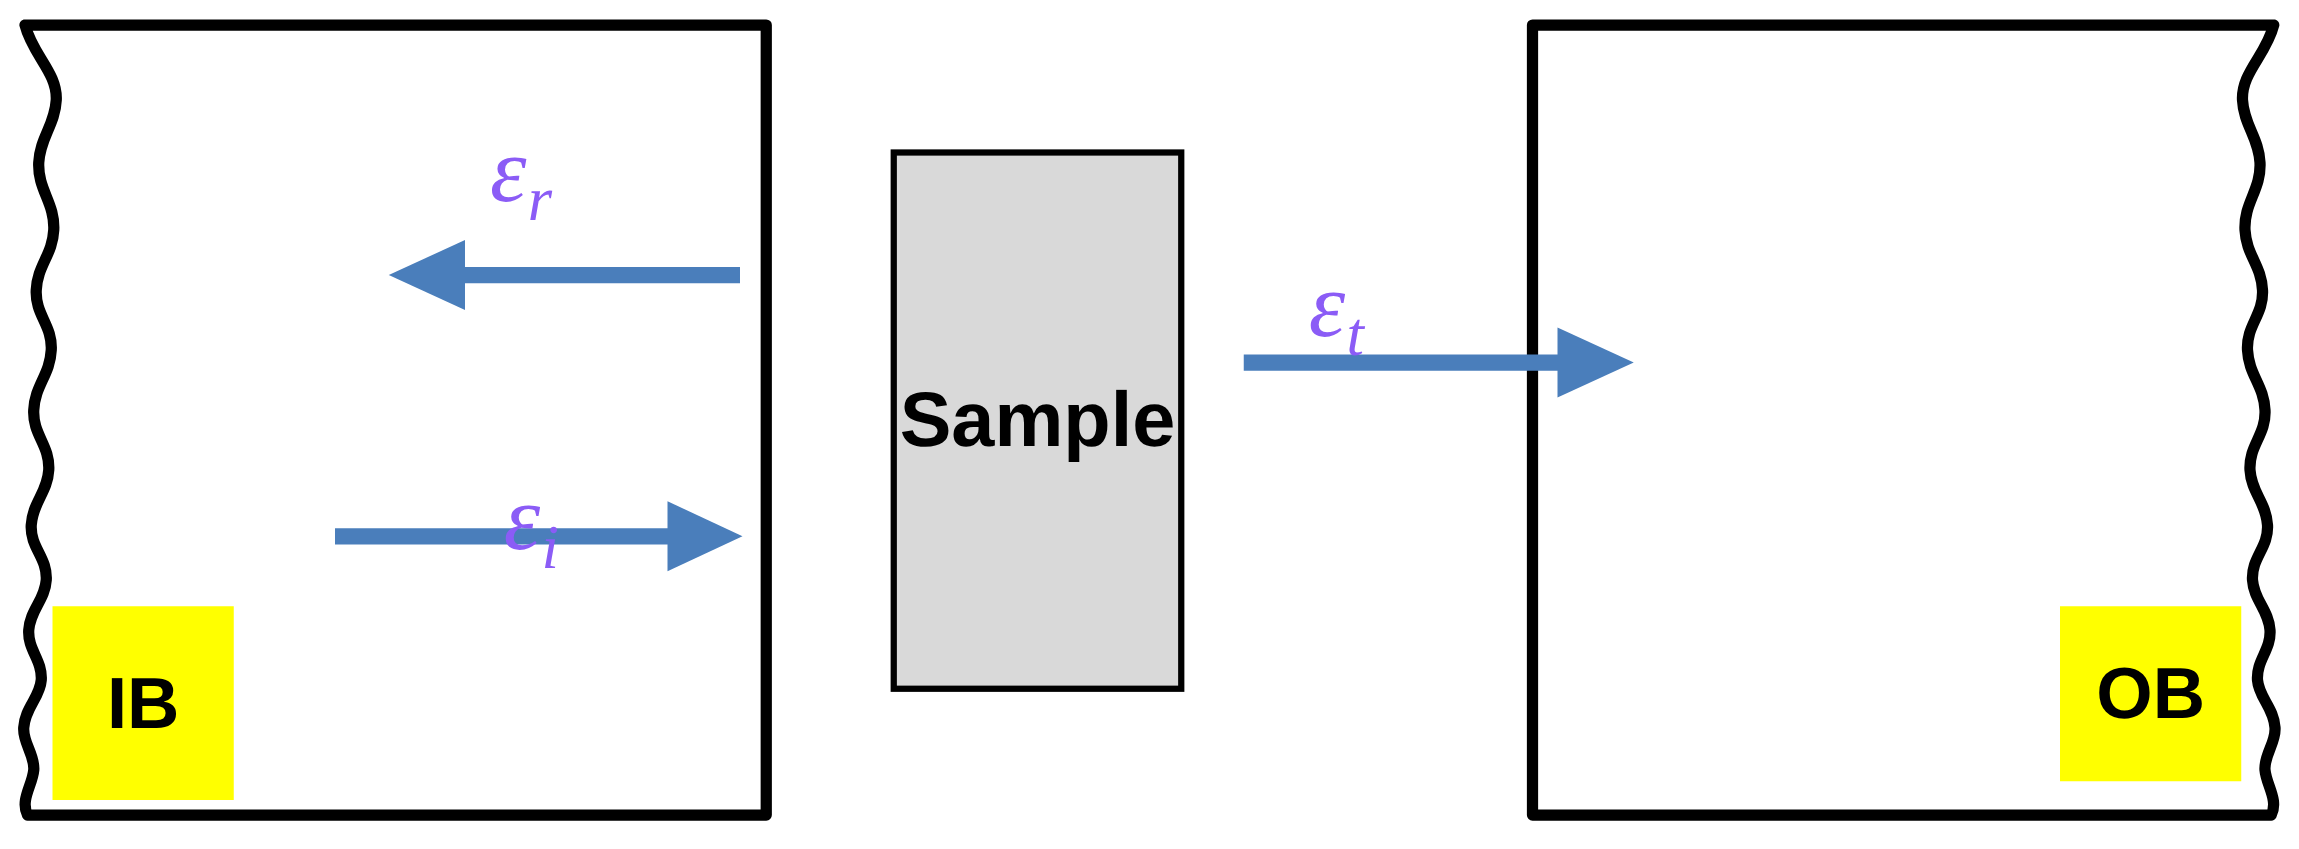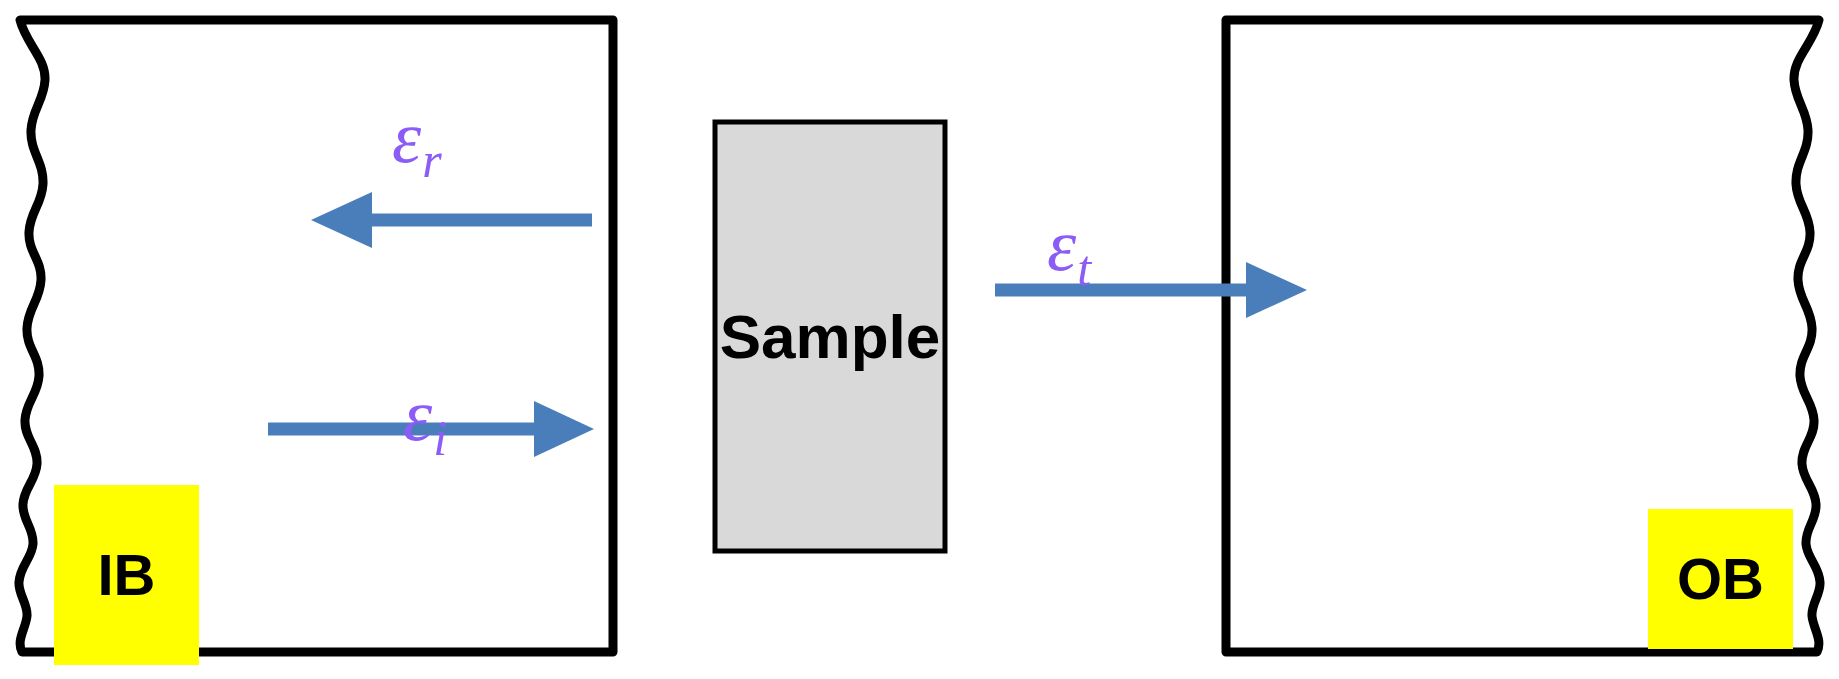"IB" #label-ib { height: 180px -> 155px; left: 54px -> 42px }
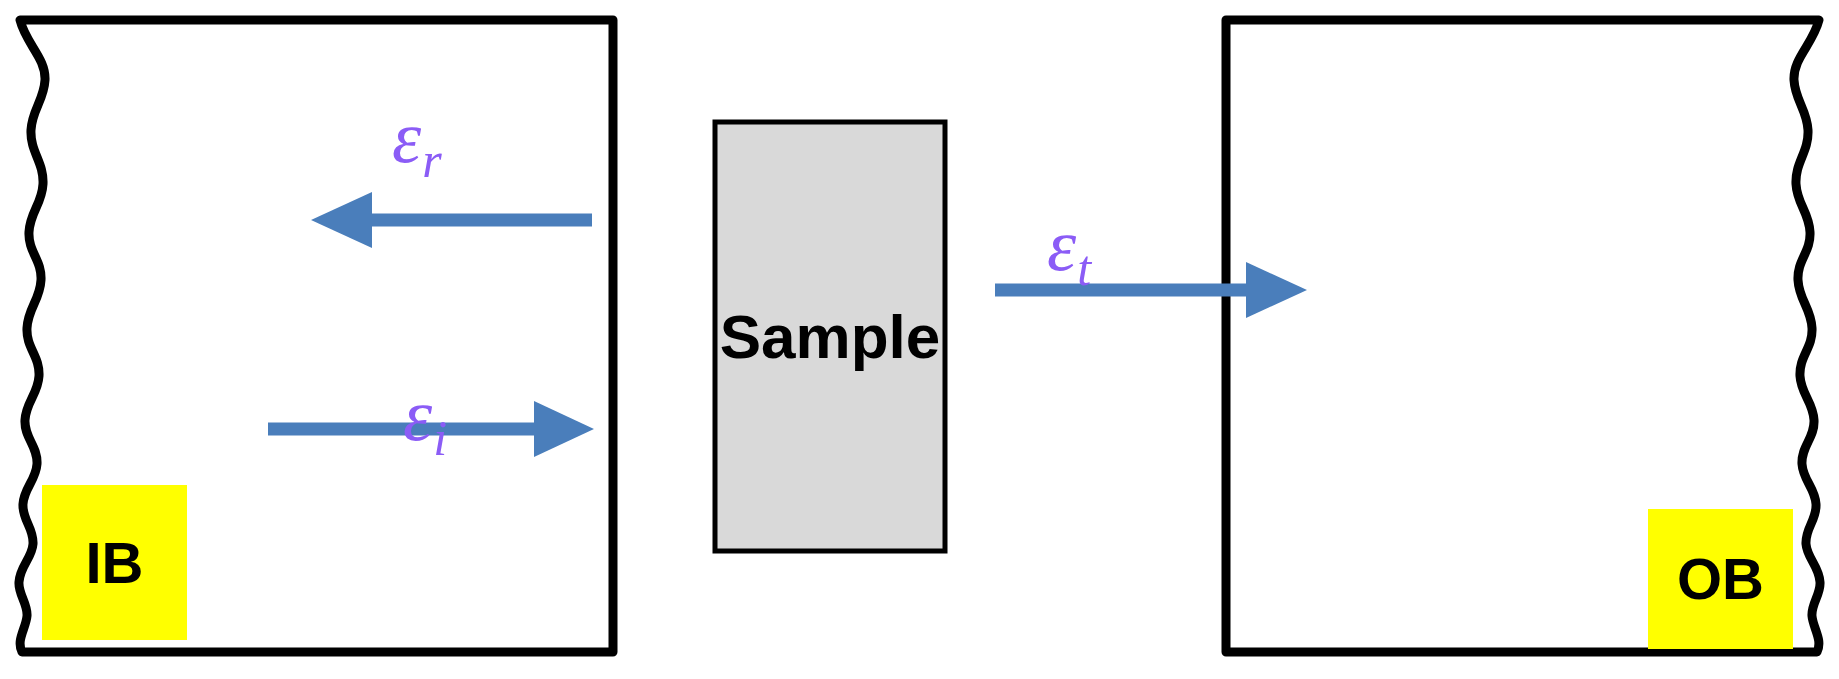"OB" #label-ob { margin-top: 24px -> none }
